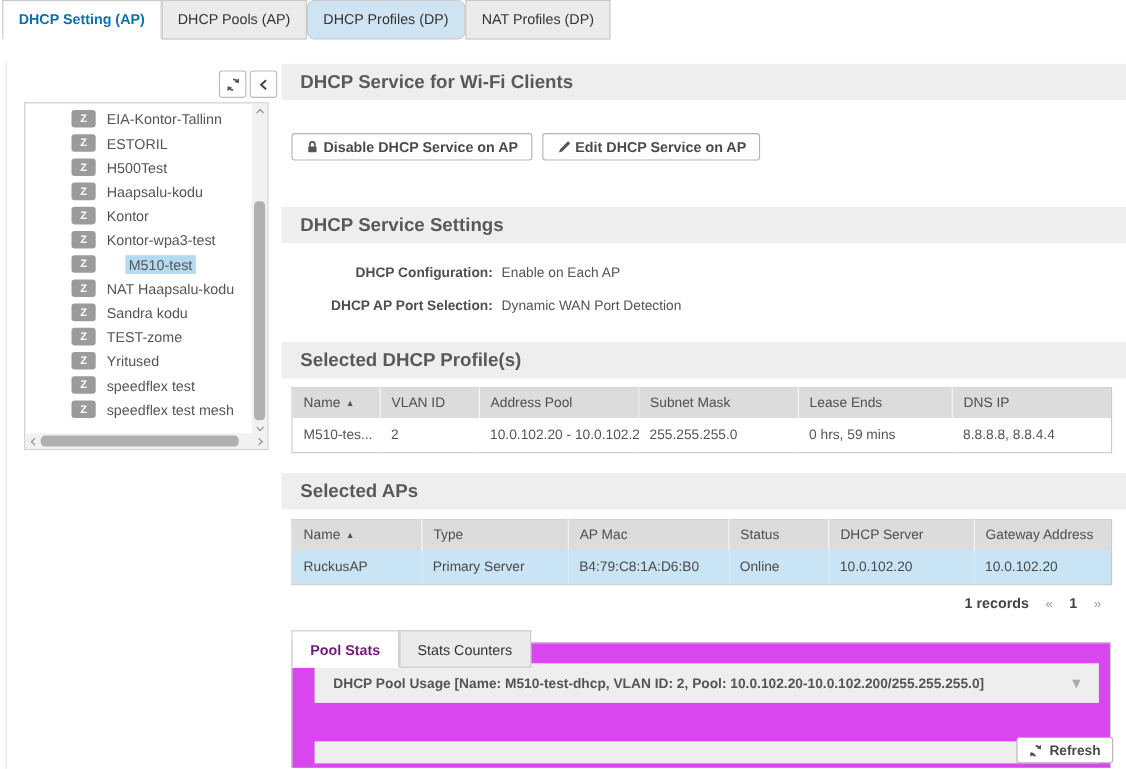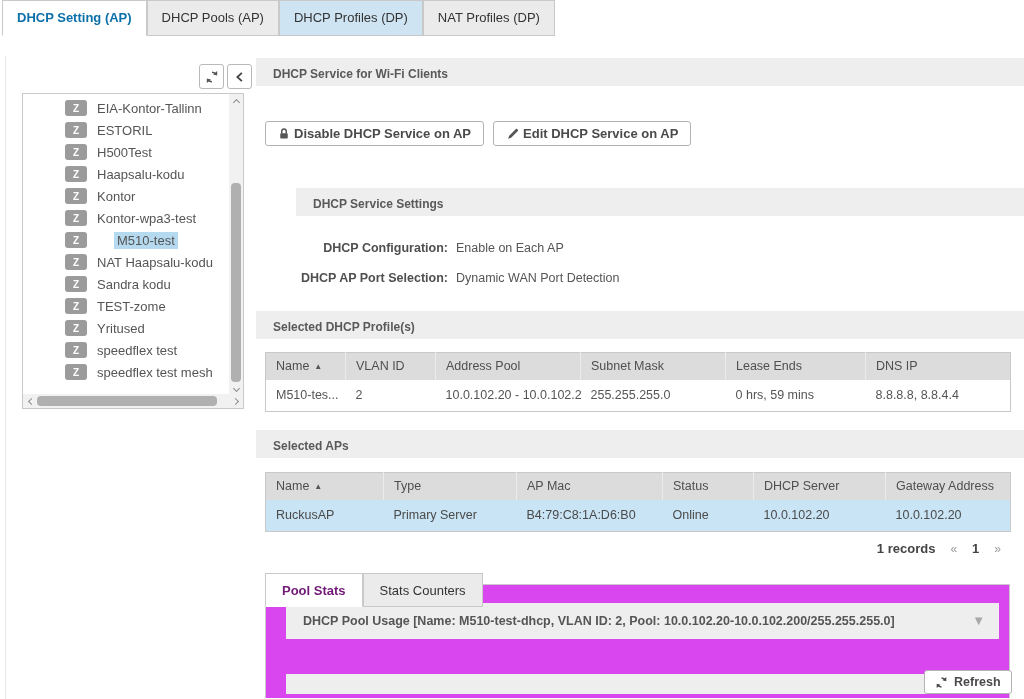"DHCP Profiles (DP)" .top-tab.highlight { border-radius: none -> 7px }
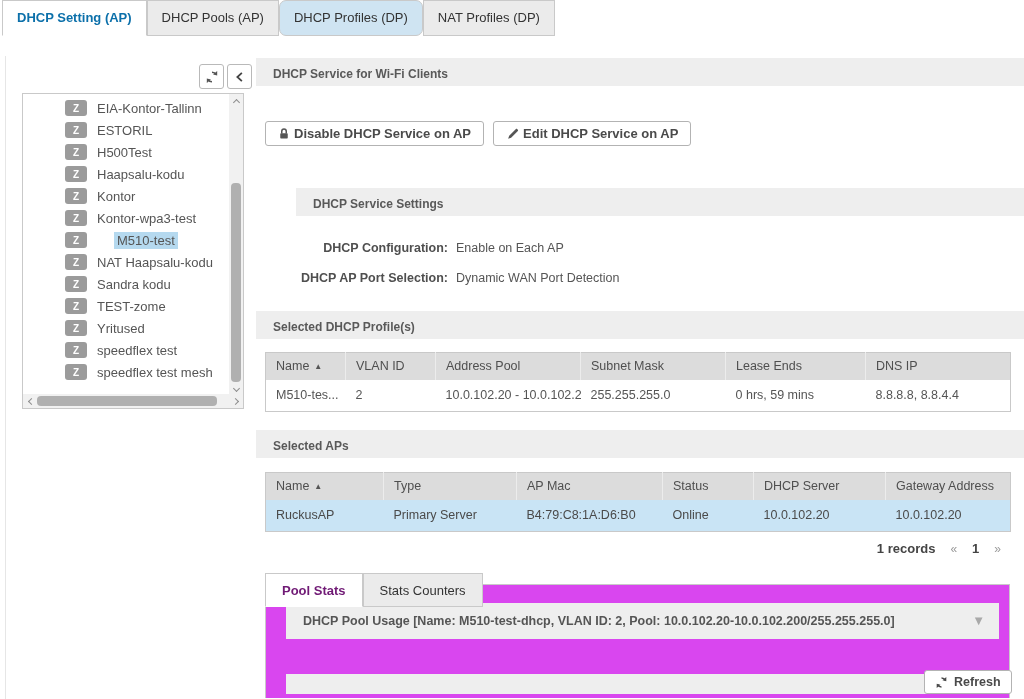"DHCP Service for Wi-Fi Clients" .section-bar { font-size: 12px -> 17px; height: 28px -> 33px }
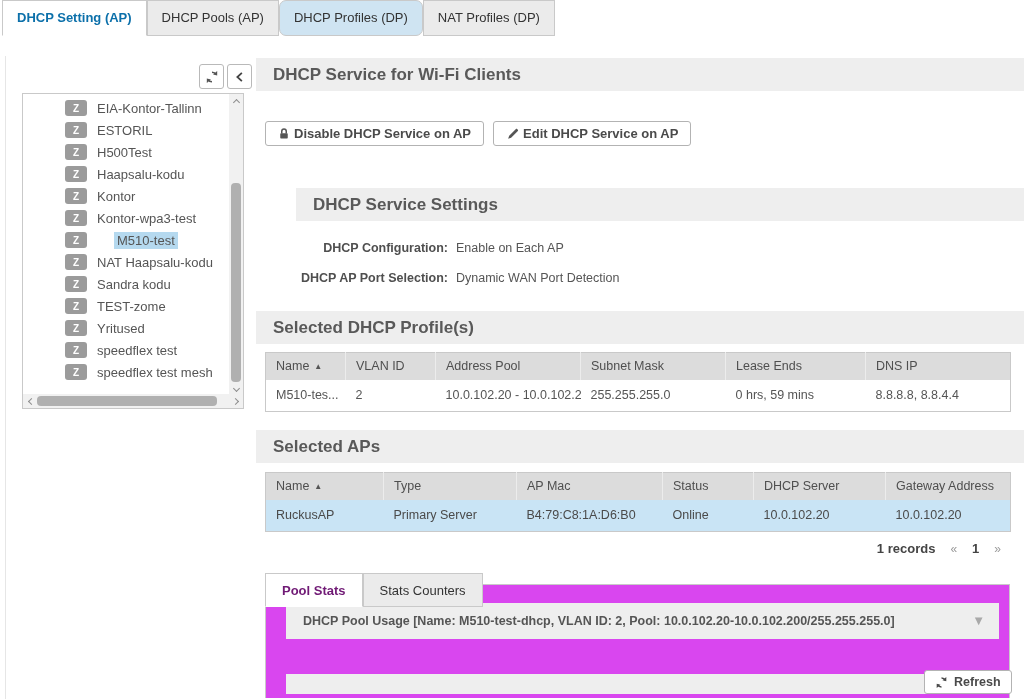"DHCP Service Settings" .bar-settings { margin-left: 40px -> none }
